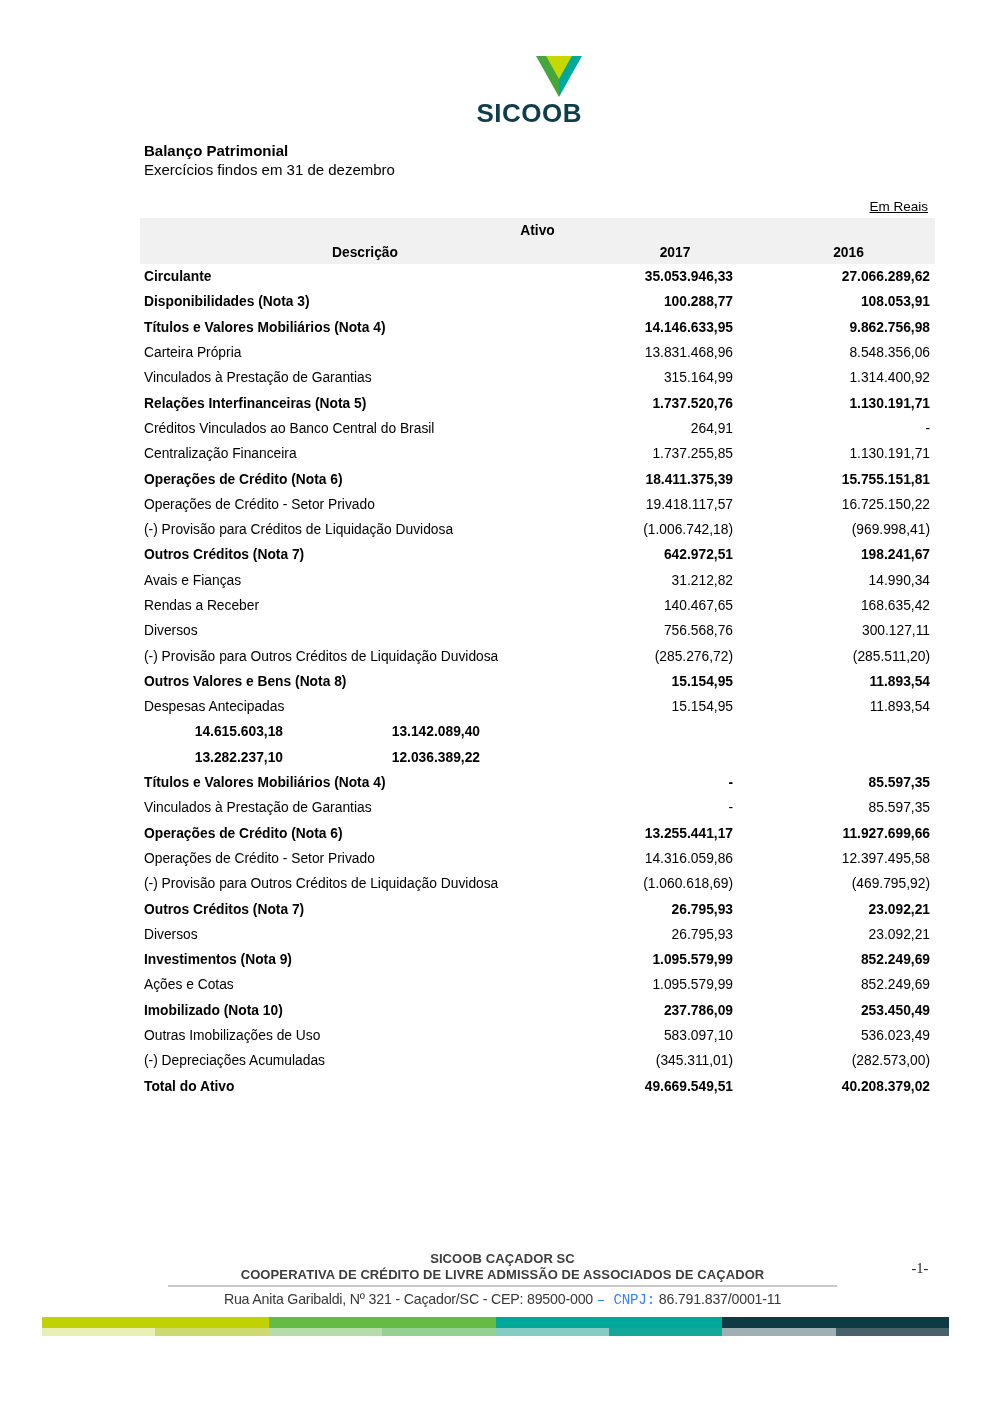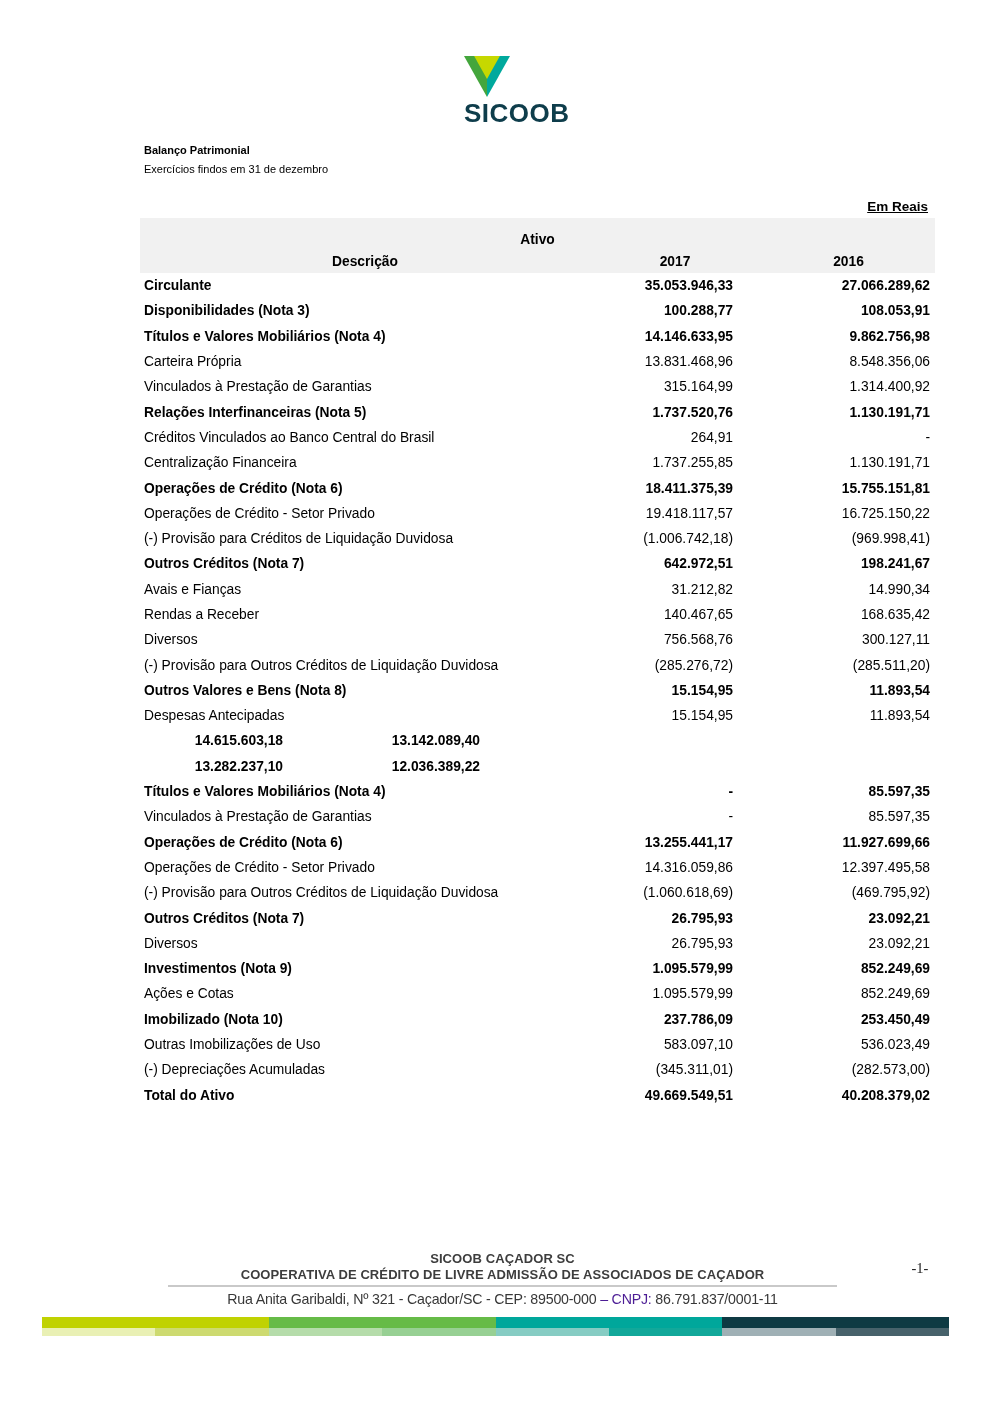"SICOOB" .logo { align-items: flex-start -> flex-end }
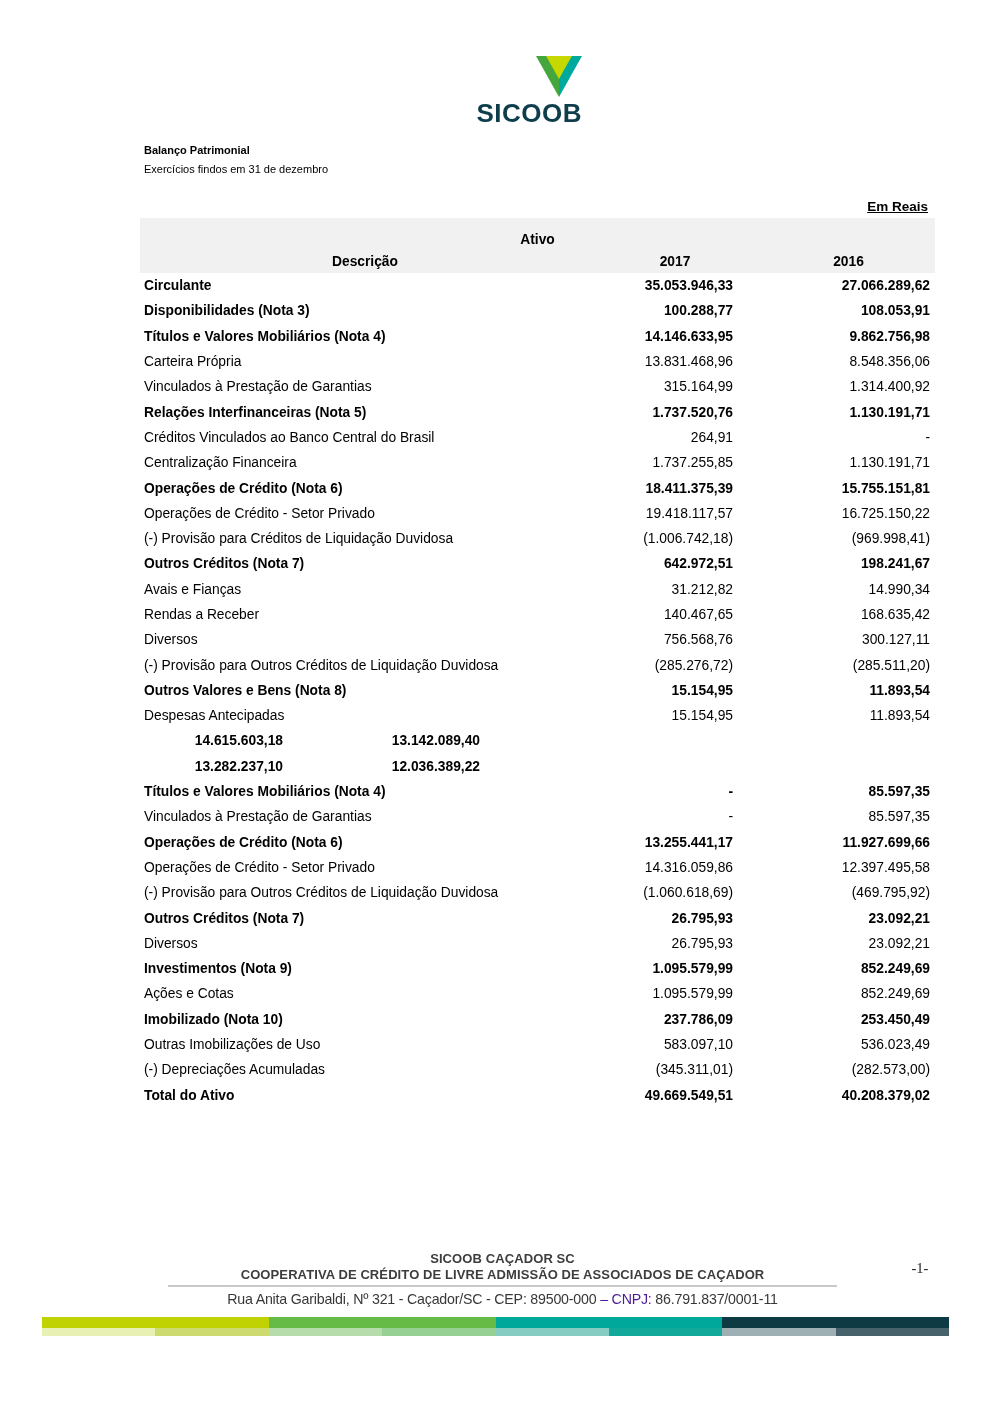"Balanço Patrimonial" .doc-title { font-size: 11px -> 15px }
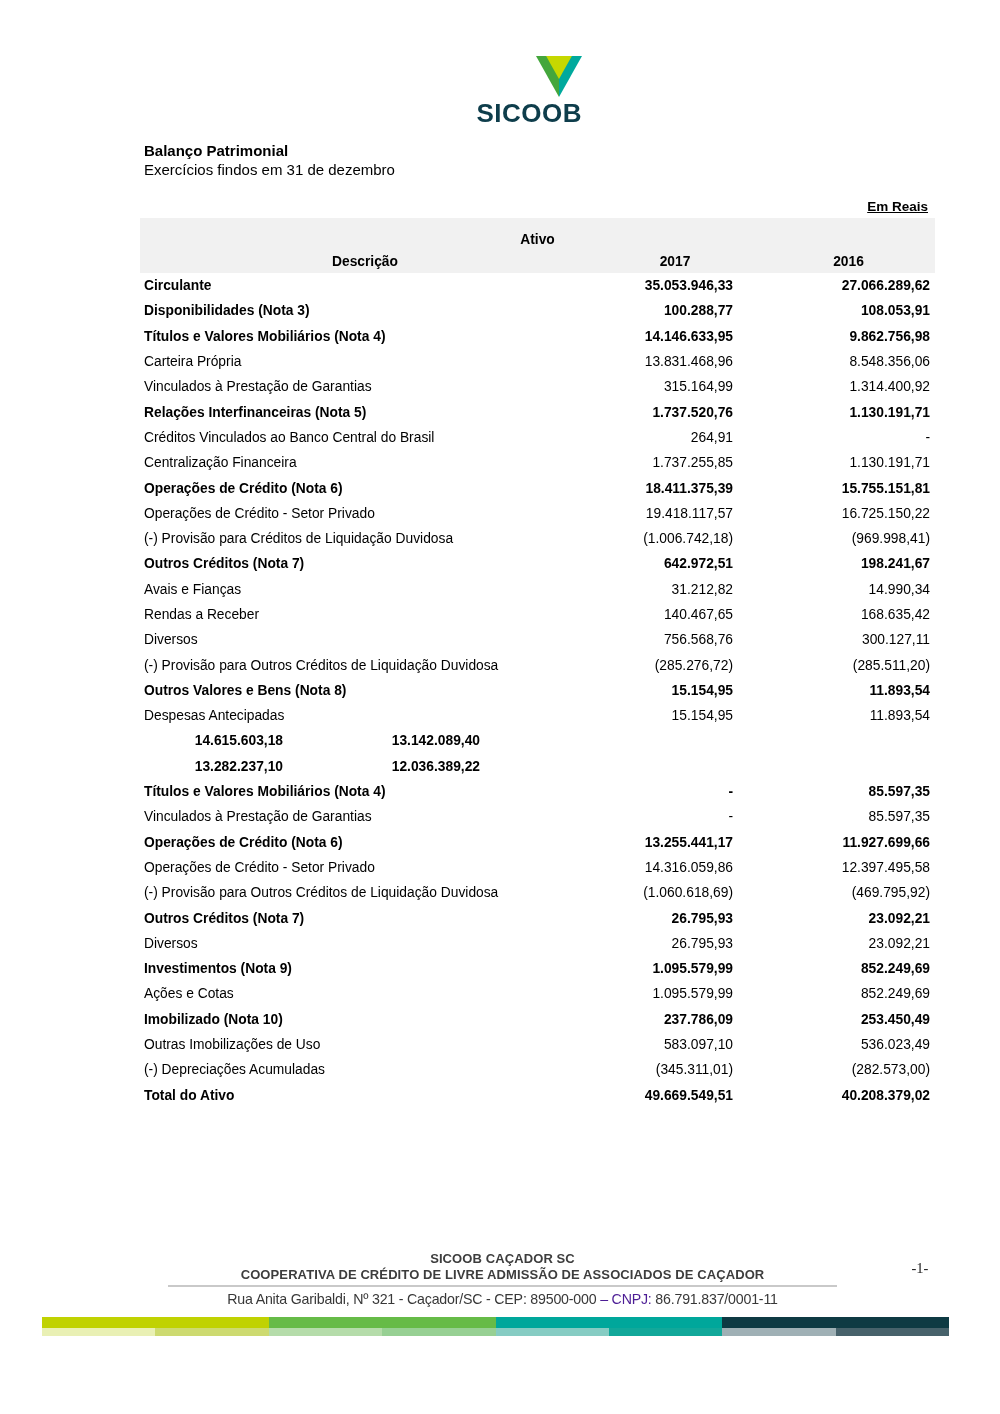"Em Reais" .em-reais { font-weight: bold -> normal }
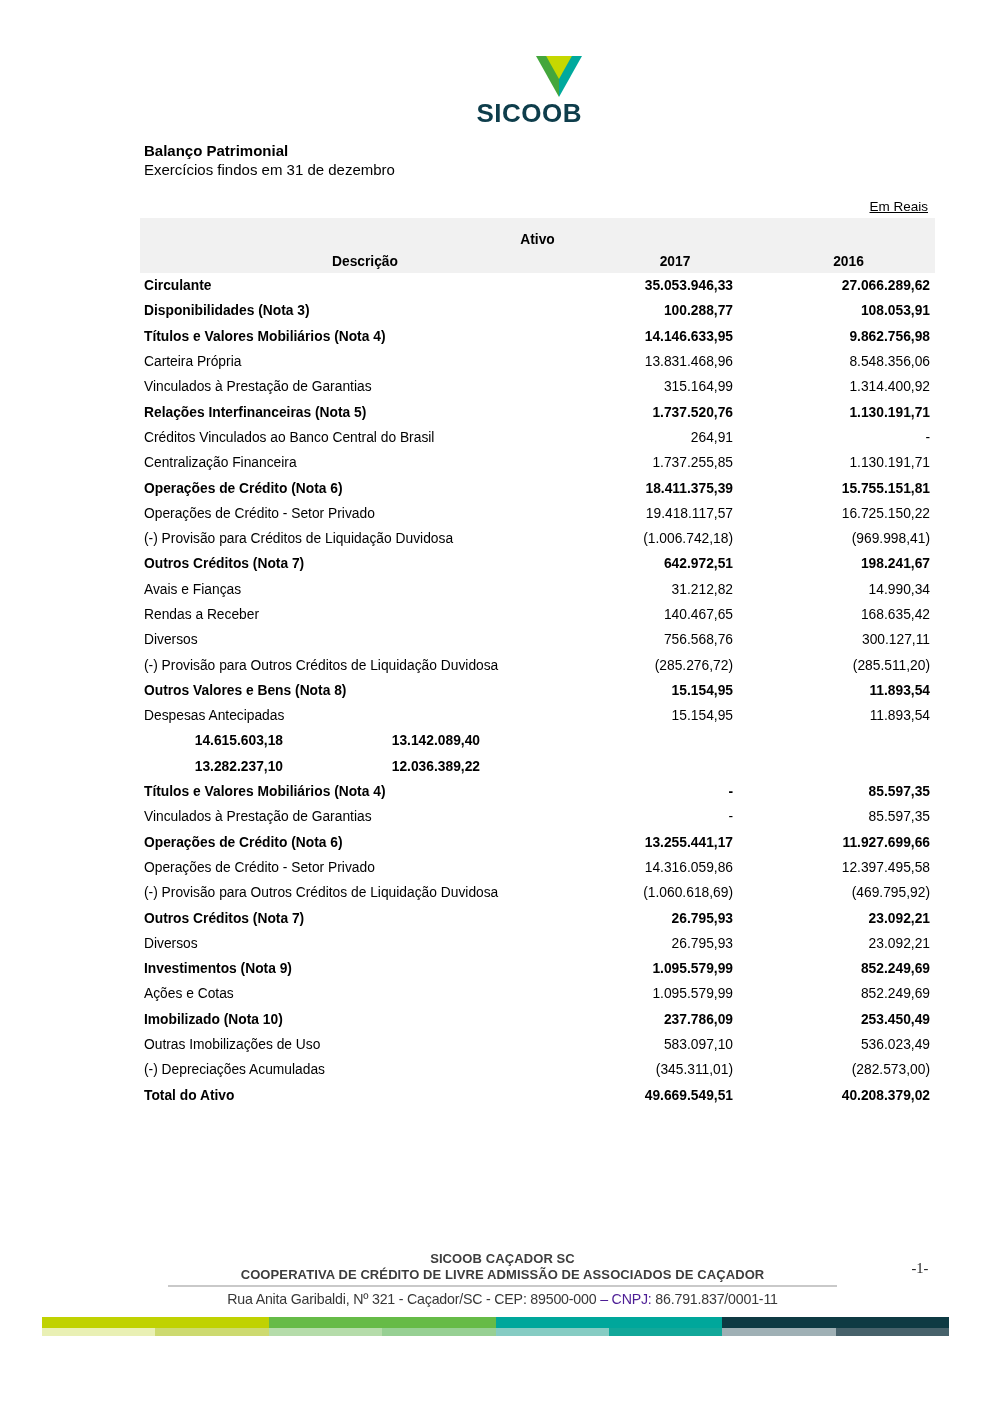"Ativo" .thead { padding-top: 11px -> 2px }
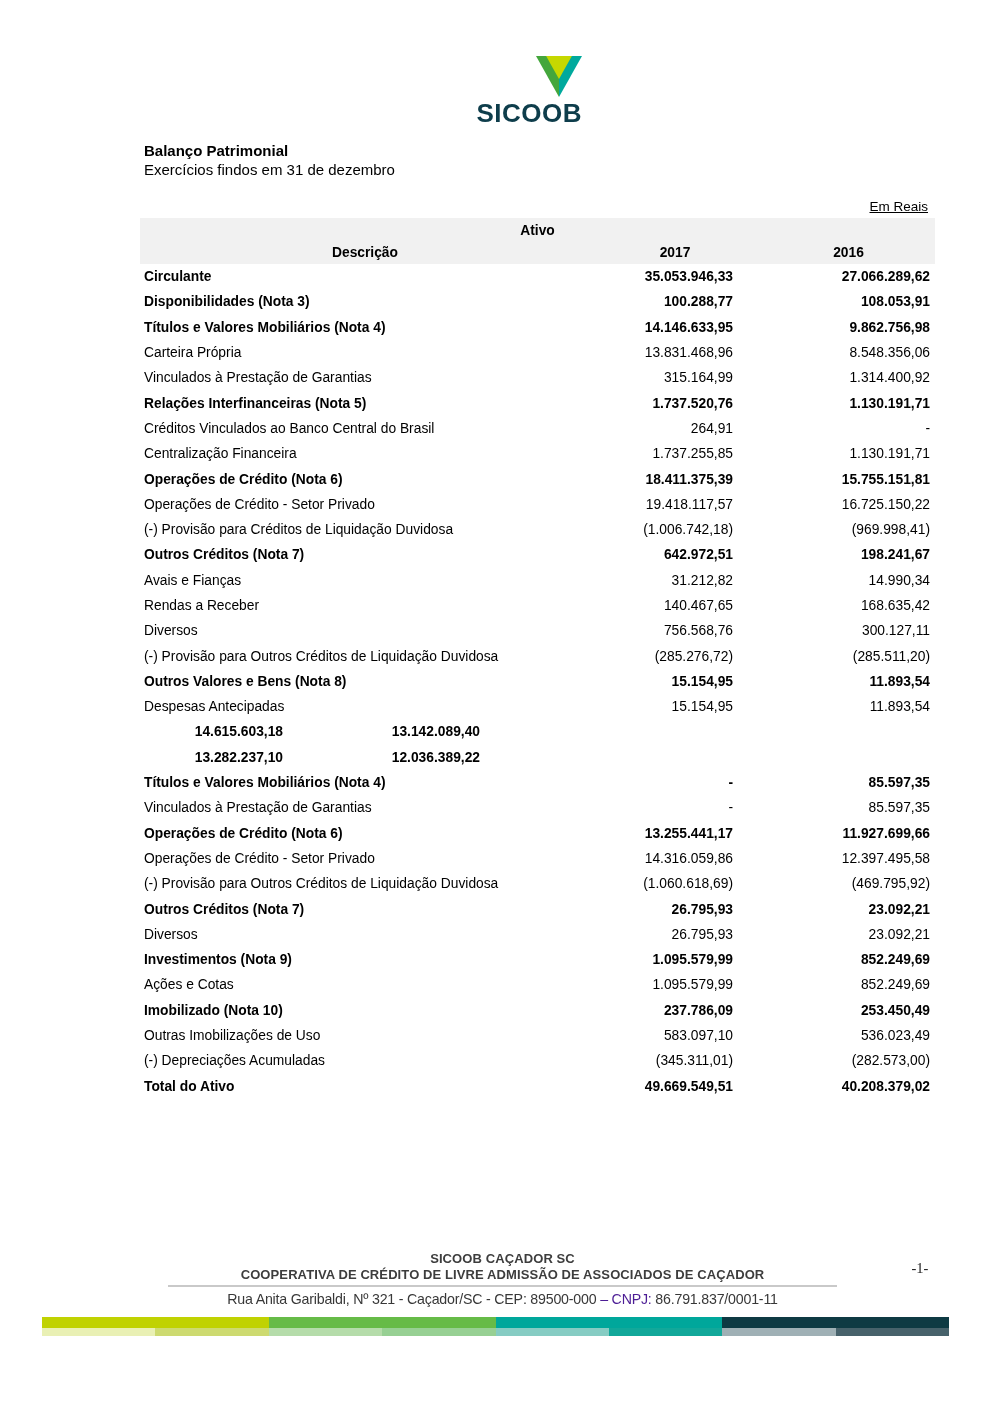"– CNPJ:" .footer-addr .sep { color: #4c1d95 -> #3b82f6; font-family: none -> Liberation Mono, monospace }
